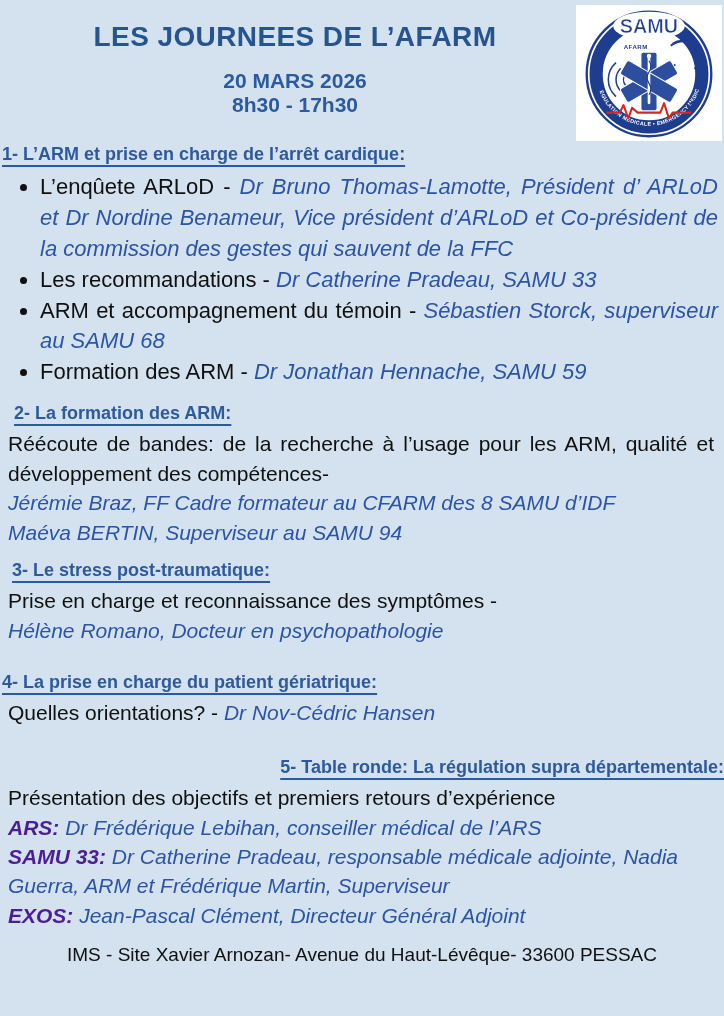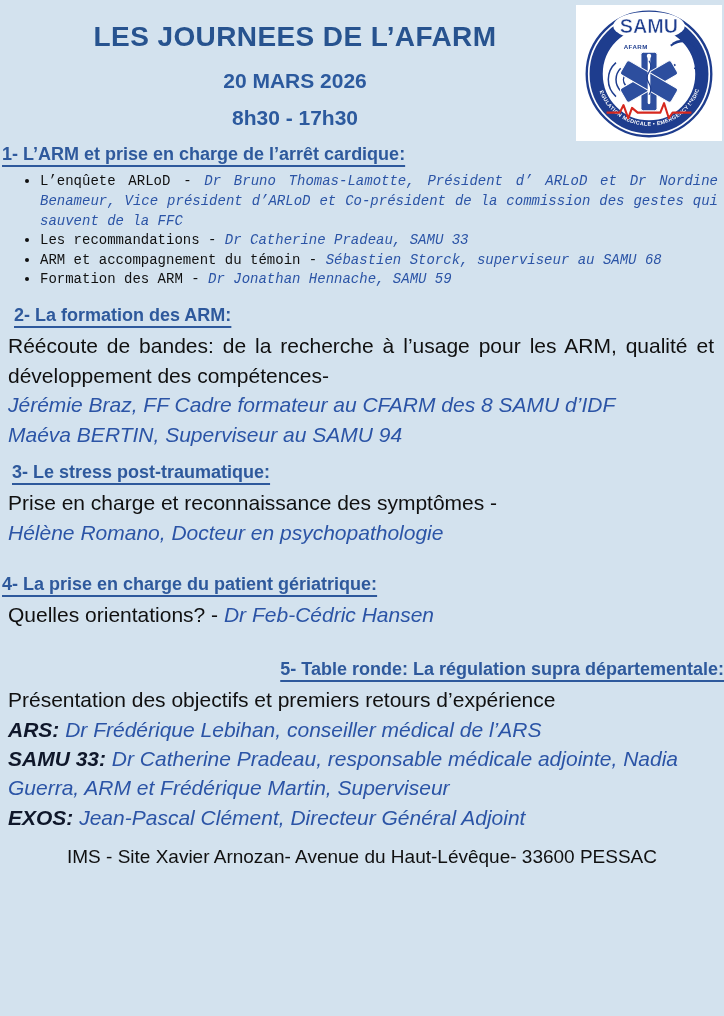"8h30 - 17h30" .time { margin-top: 13px -> none }
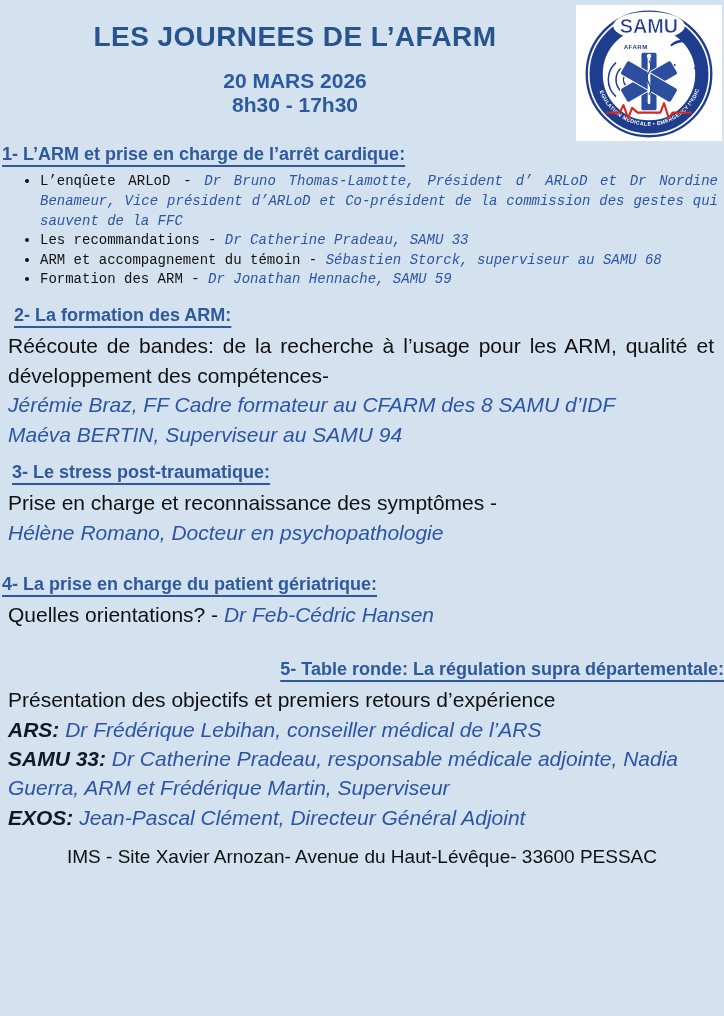"L’enqûete ARLoD - Dr Bruno" ul.bullets li { font-family: Liberation Mono, monospace -> none; font-size: 14px -> 22px }
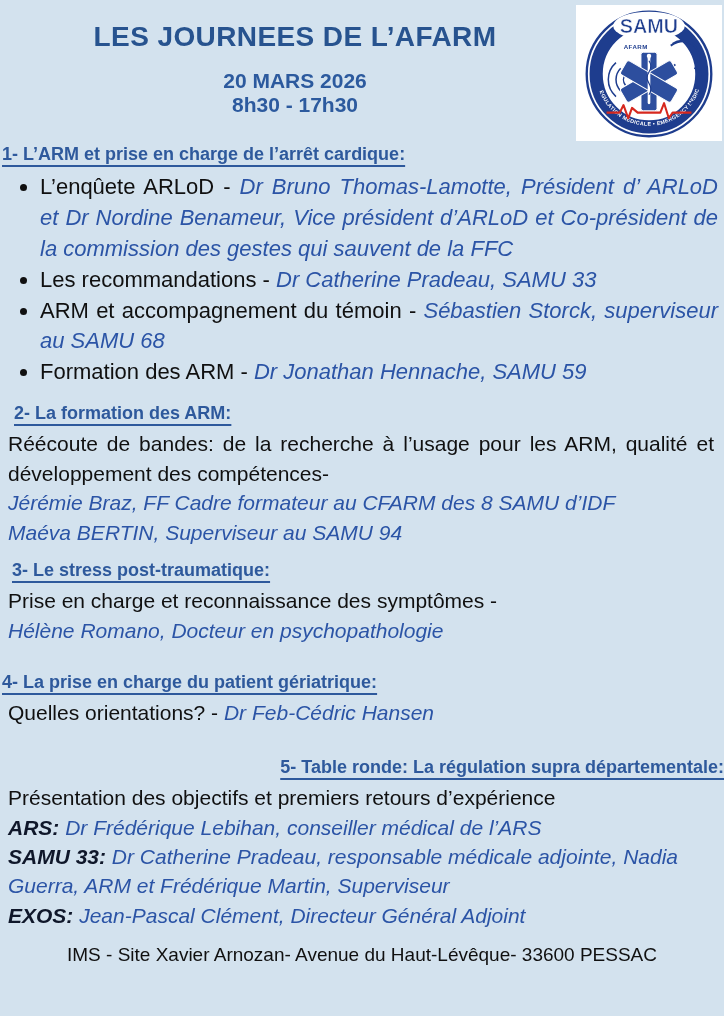"Dr Feb-Cédric Hansen" span.who { text: Feb-Cédric -> Nov-Cédric }
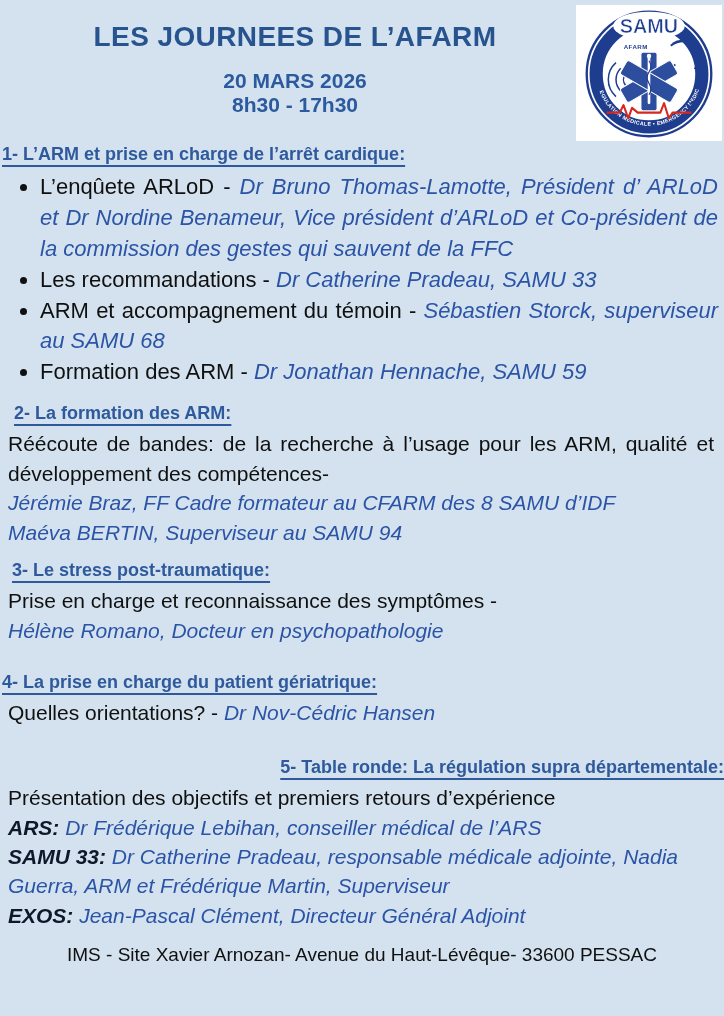"ARS:" .org { color: #0f172a -> #4c1d95 }
